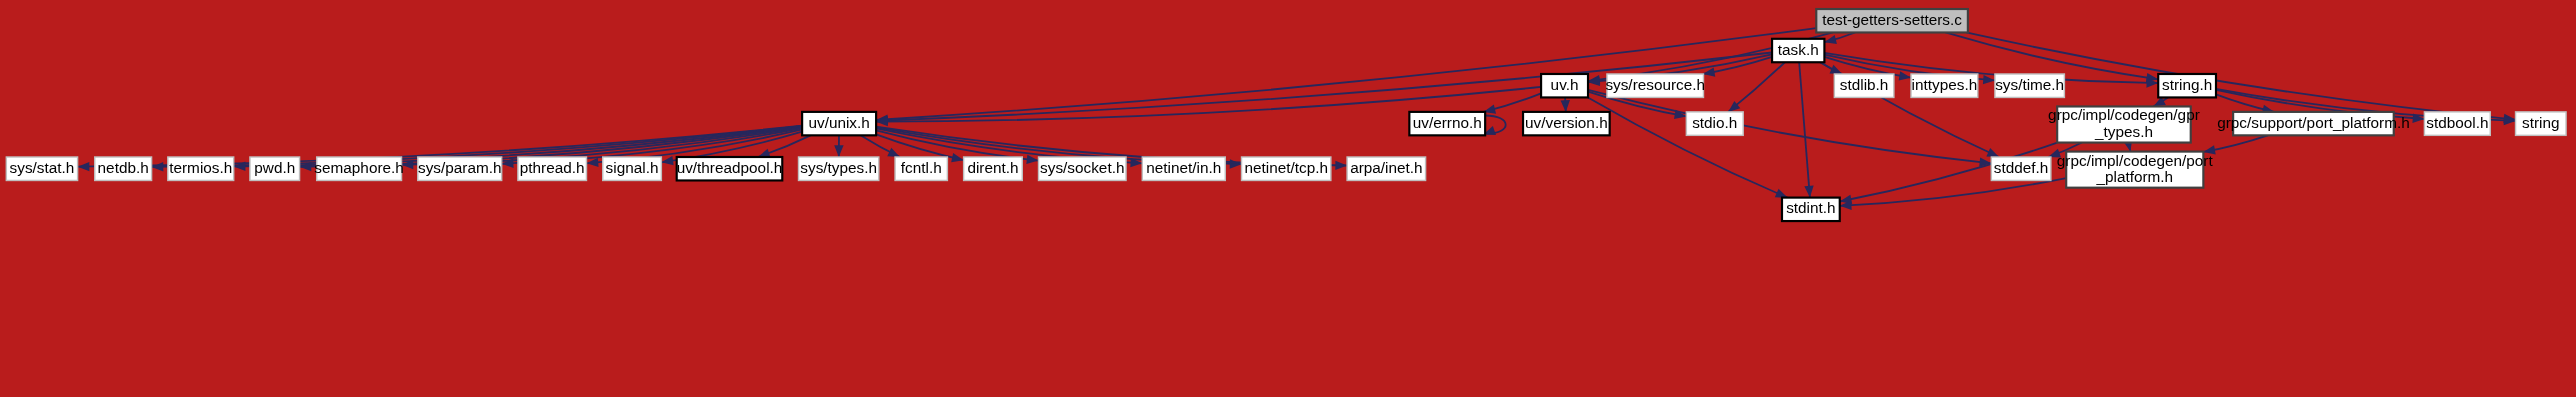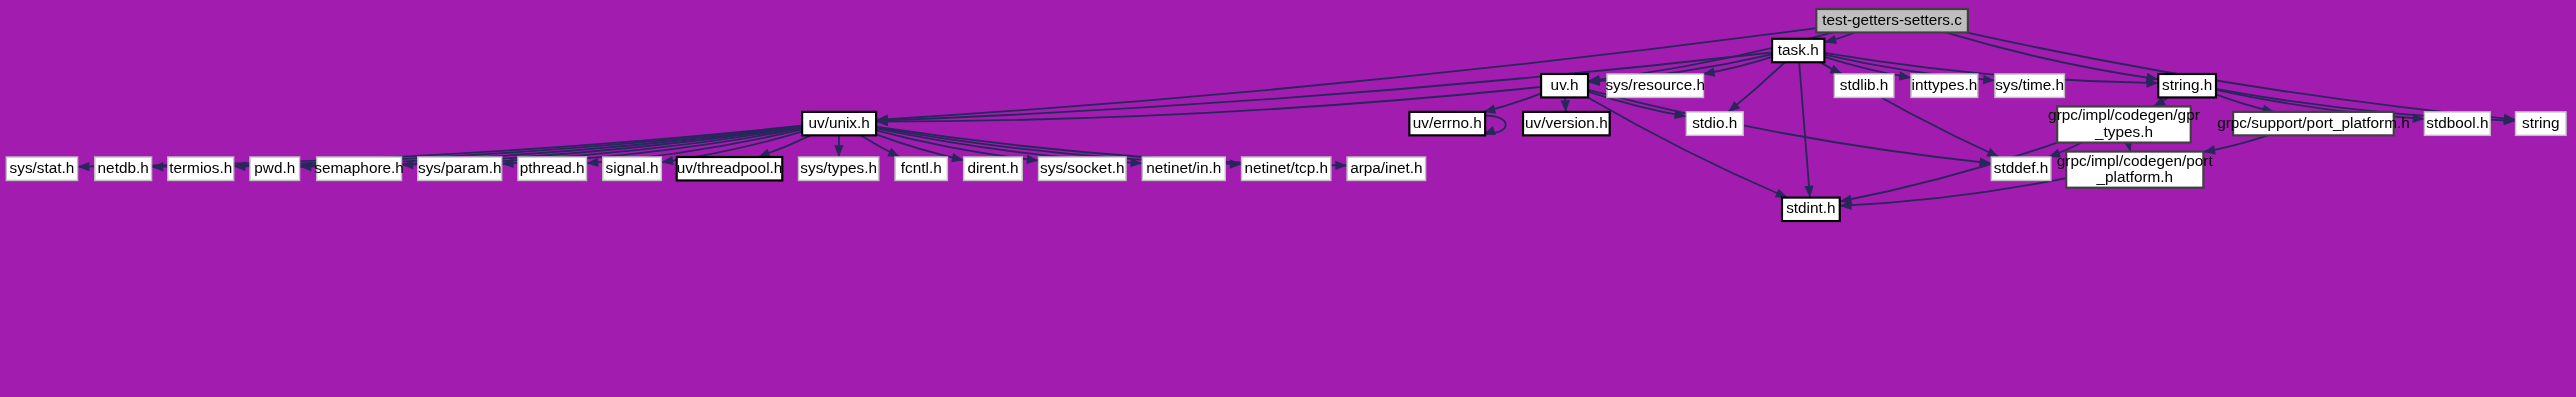"test-getters-setters.c" #graph-root { background: #a21caf -> #b91c1c }
